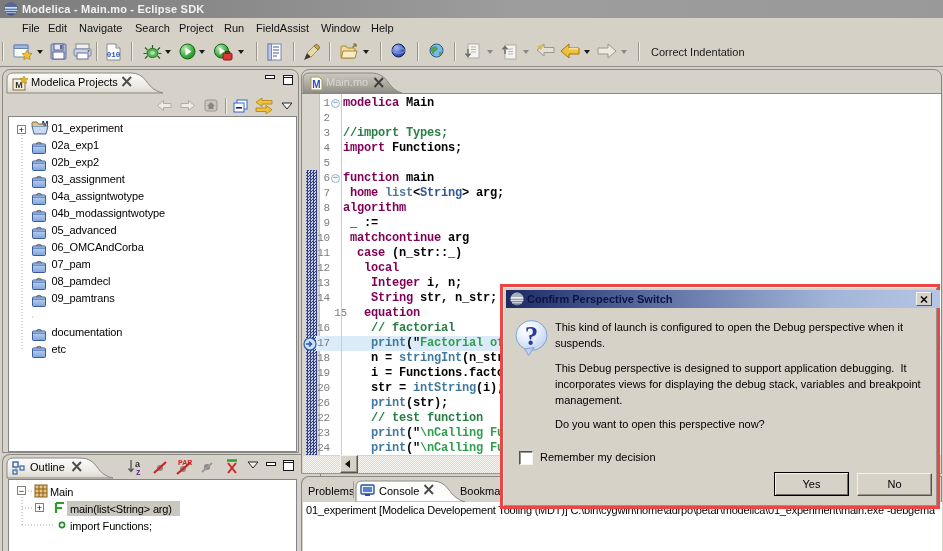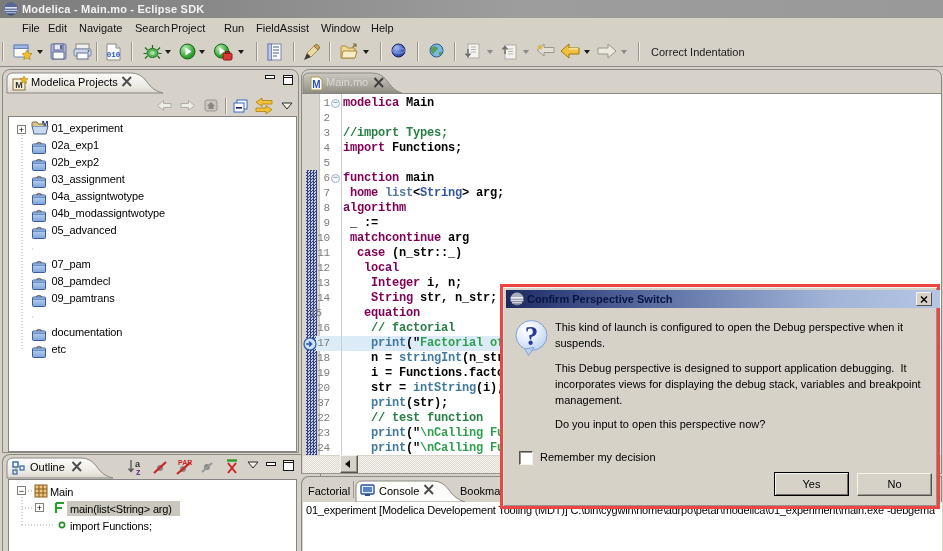"Project" span.menuitem { left: 156px -> 164px }
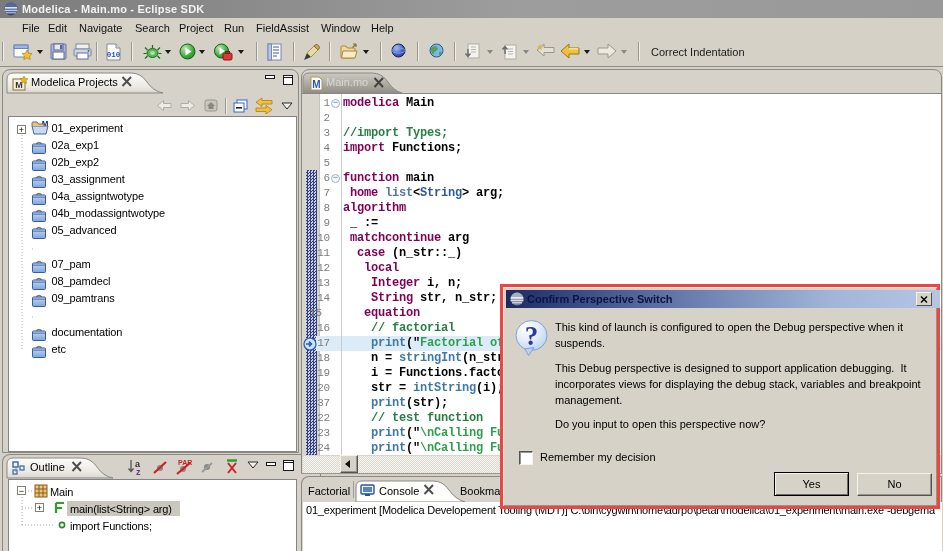"06_OMCAndCorba" div.trow { html: none -> <div> <svg> <use></use> </svg> <span>06_OMCAndCorba</span> </div> }
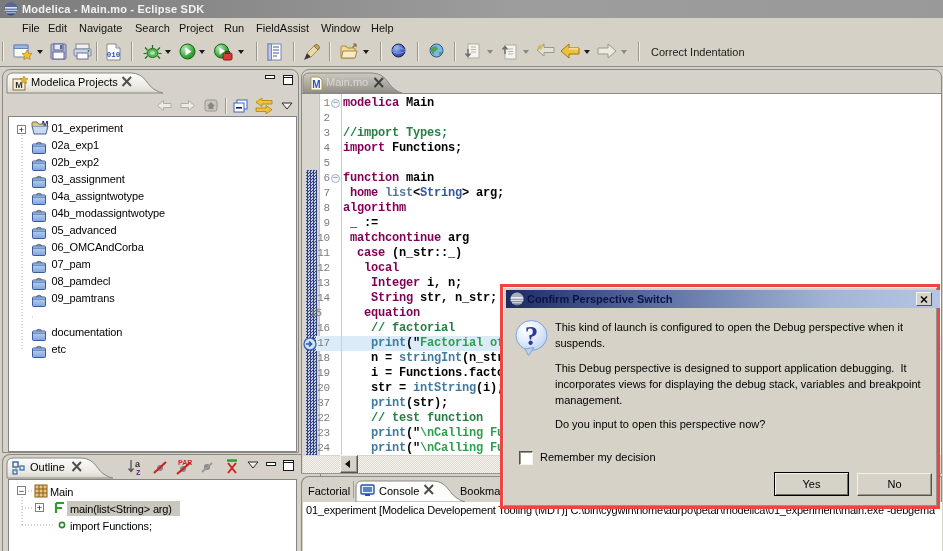"15" div.ln { left: 2px -> 27px }
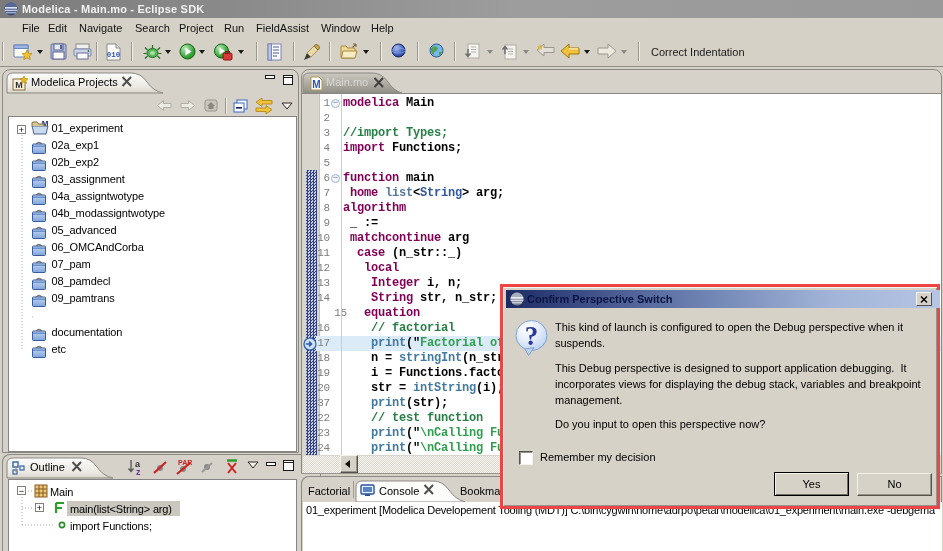"37" div.ln { text: 37 -> 26 }
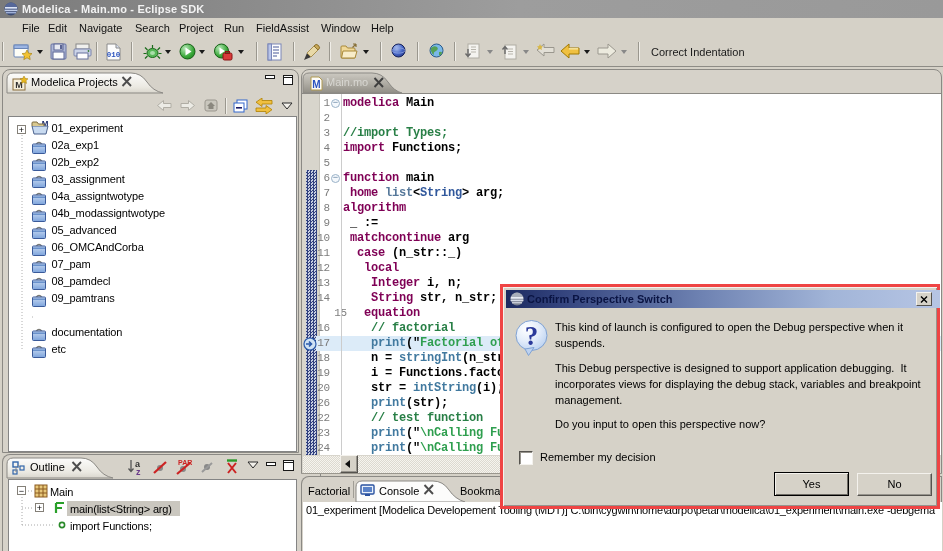"Do you input to open" div.dlgtext { text: input -> want }
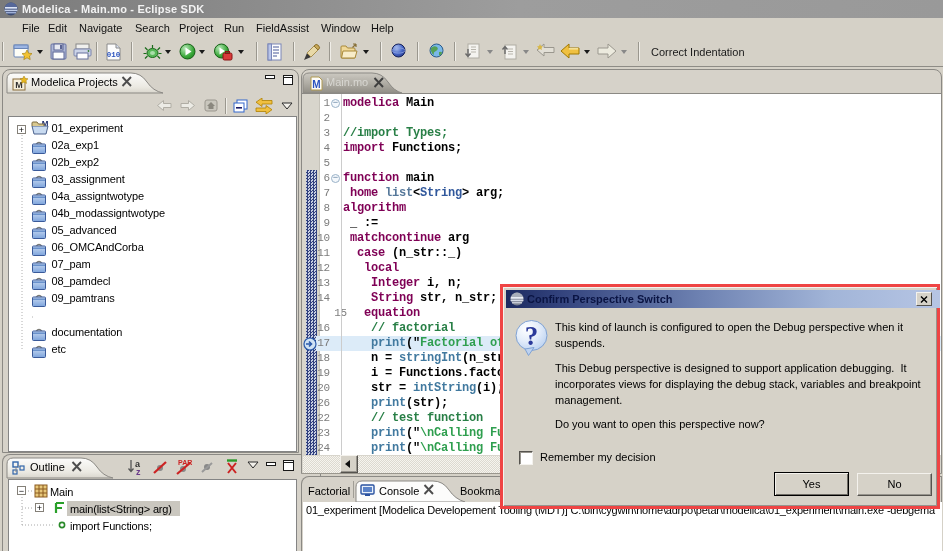"Factorial" span.vtabtext { text: Factorial -> Problems }
